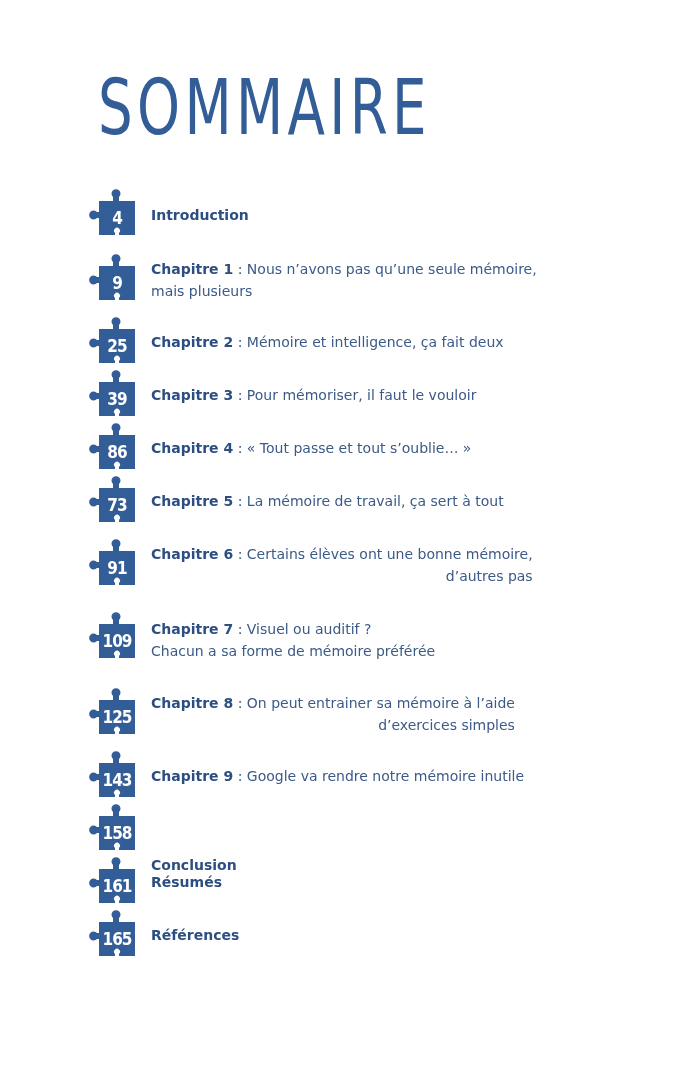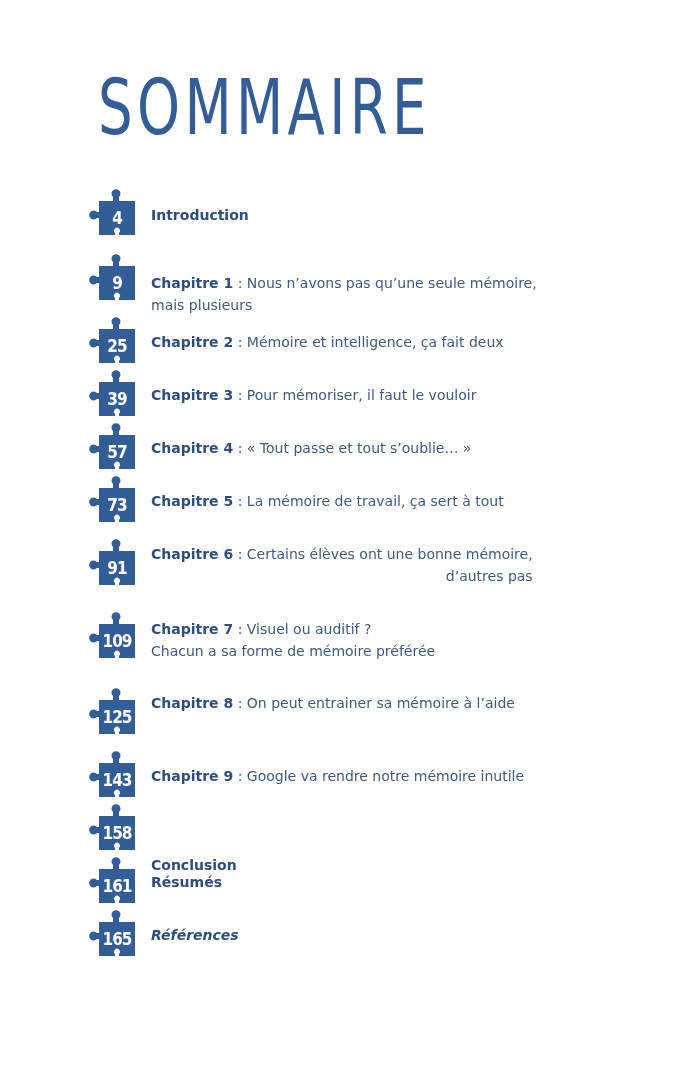"Chapitre 1 : Nous n’avons" div.text { margin-top: 14px -> none }
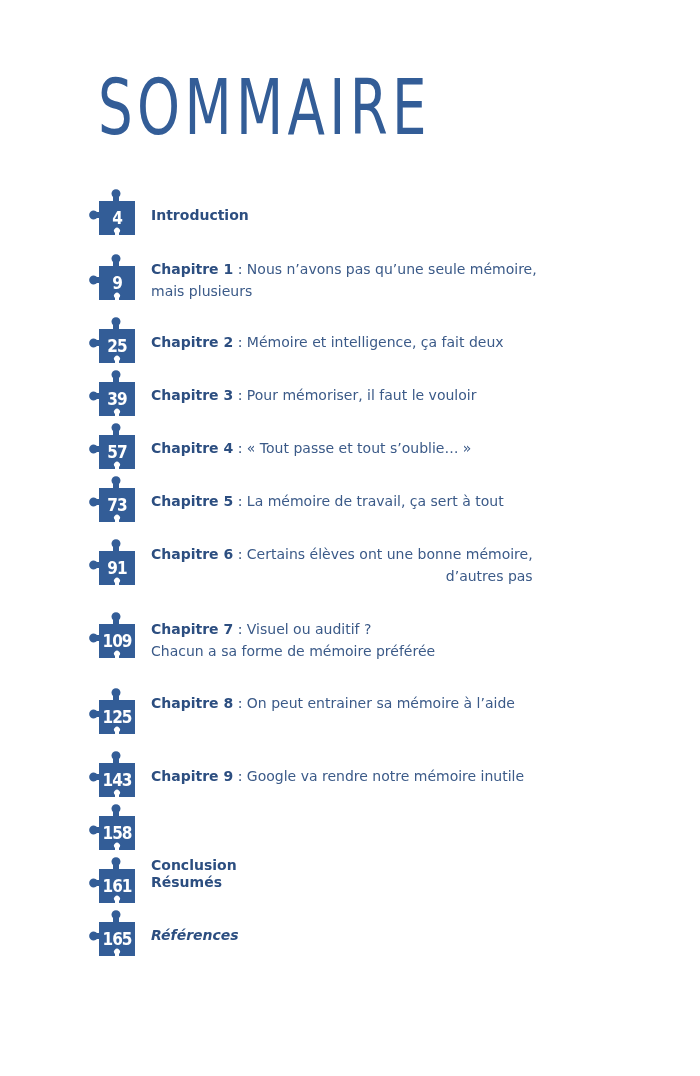"57" span.num { text: 57 -> 86 }
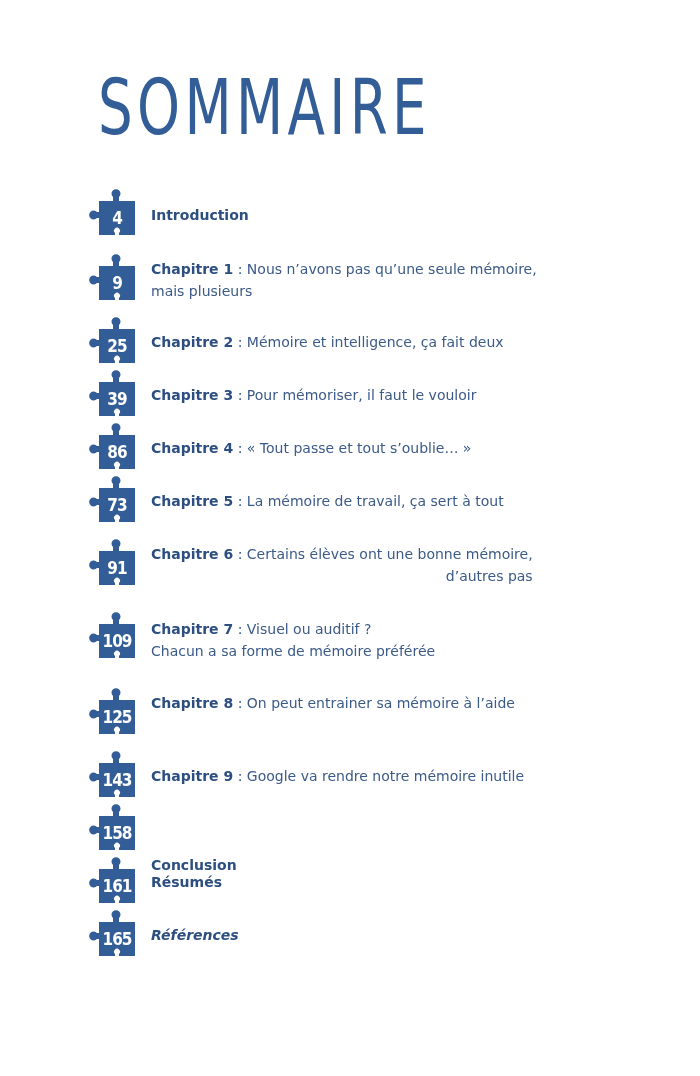"d’exercices simples" span.desc { html: none -> <span>d’exercices simples</span> }
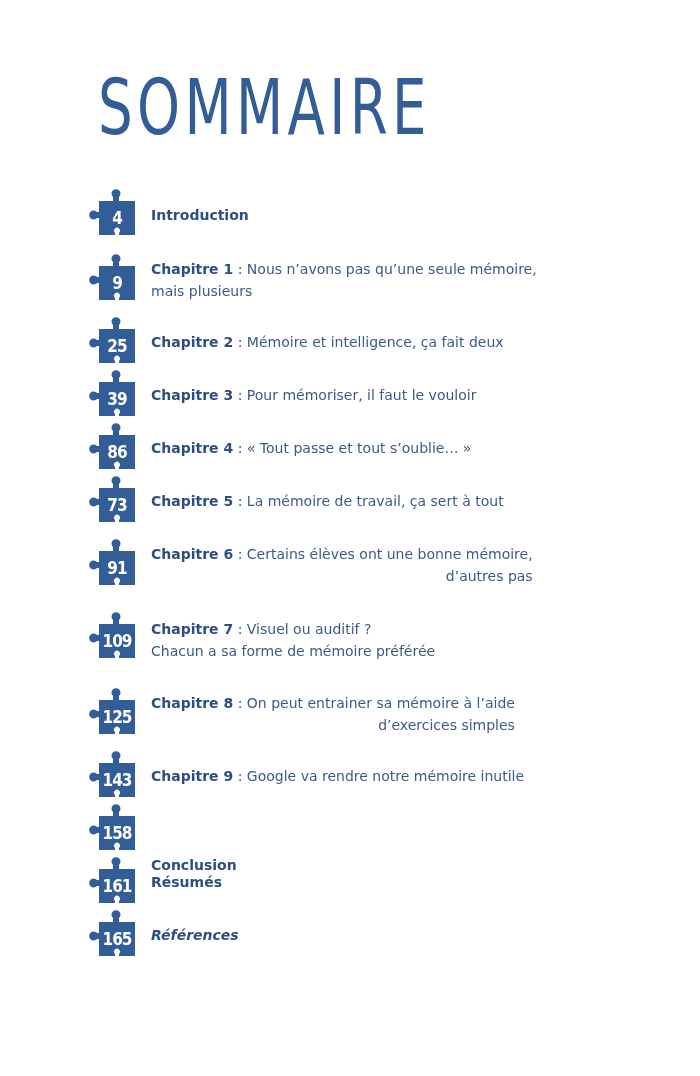"Références" div.text { font-style: italic -> none }
